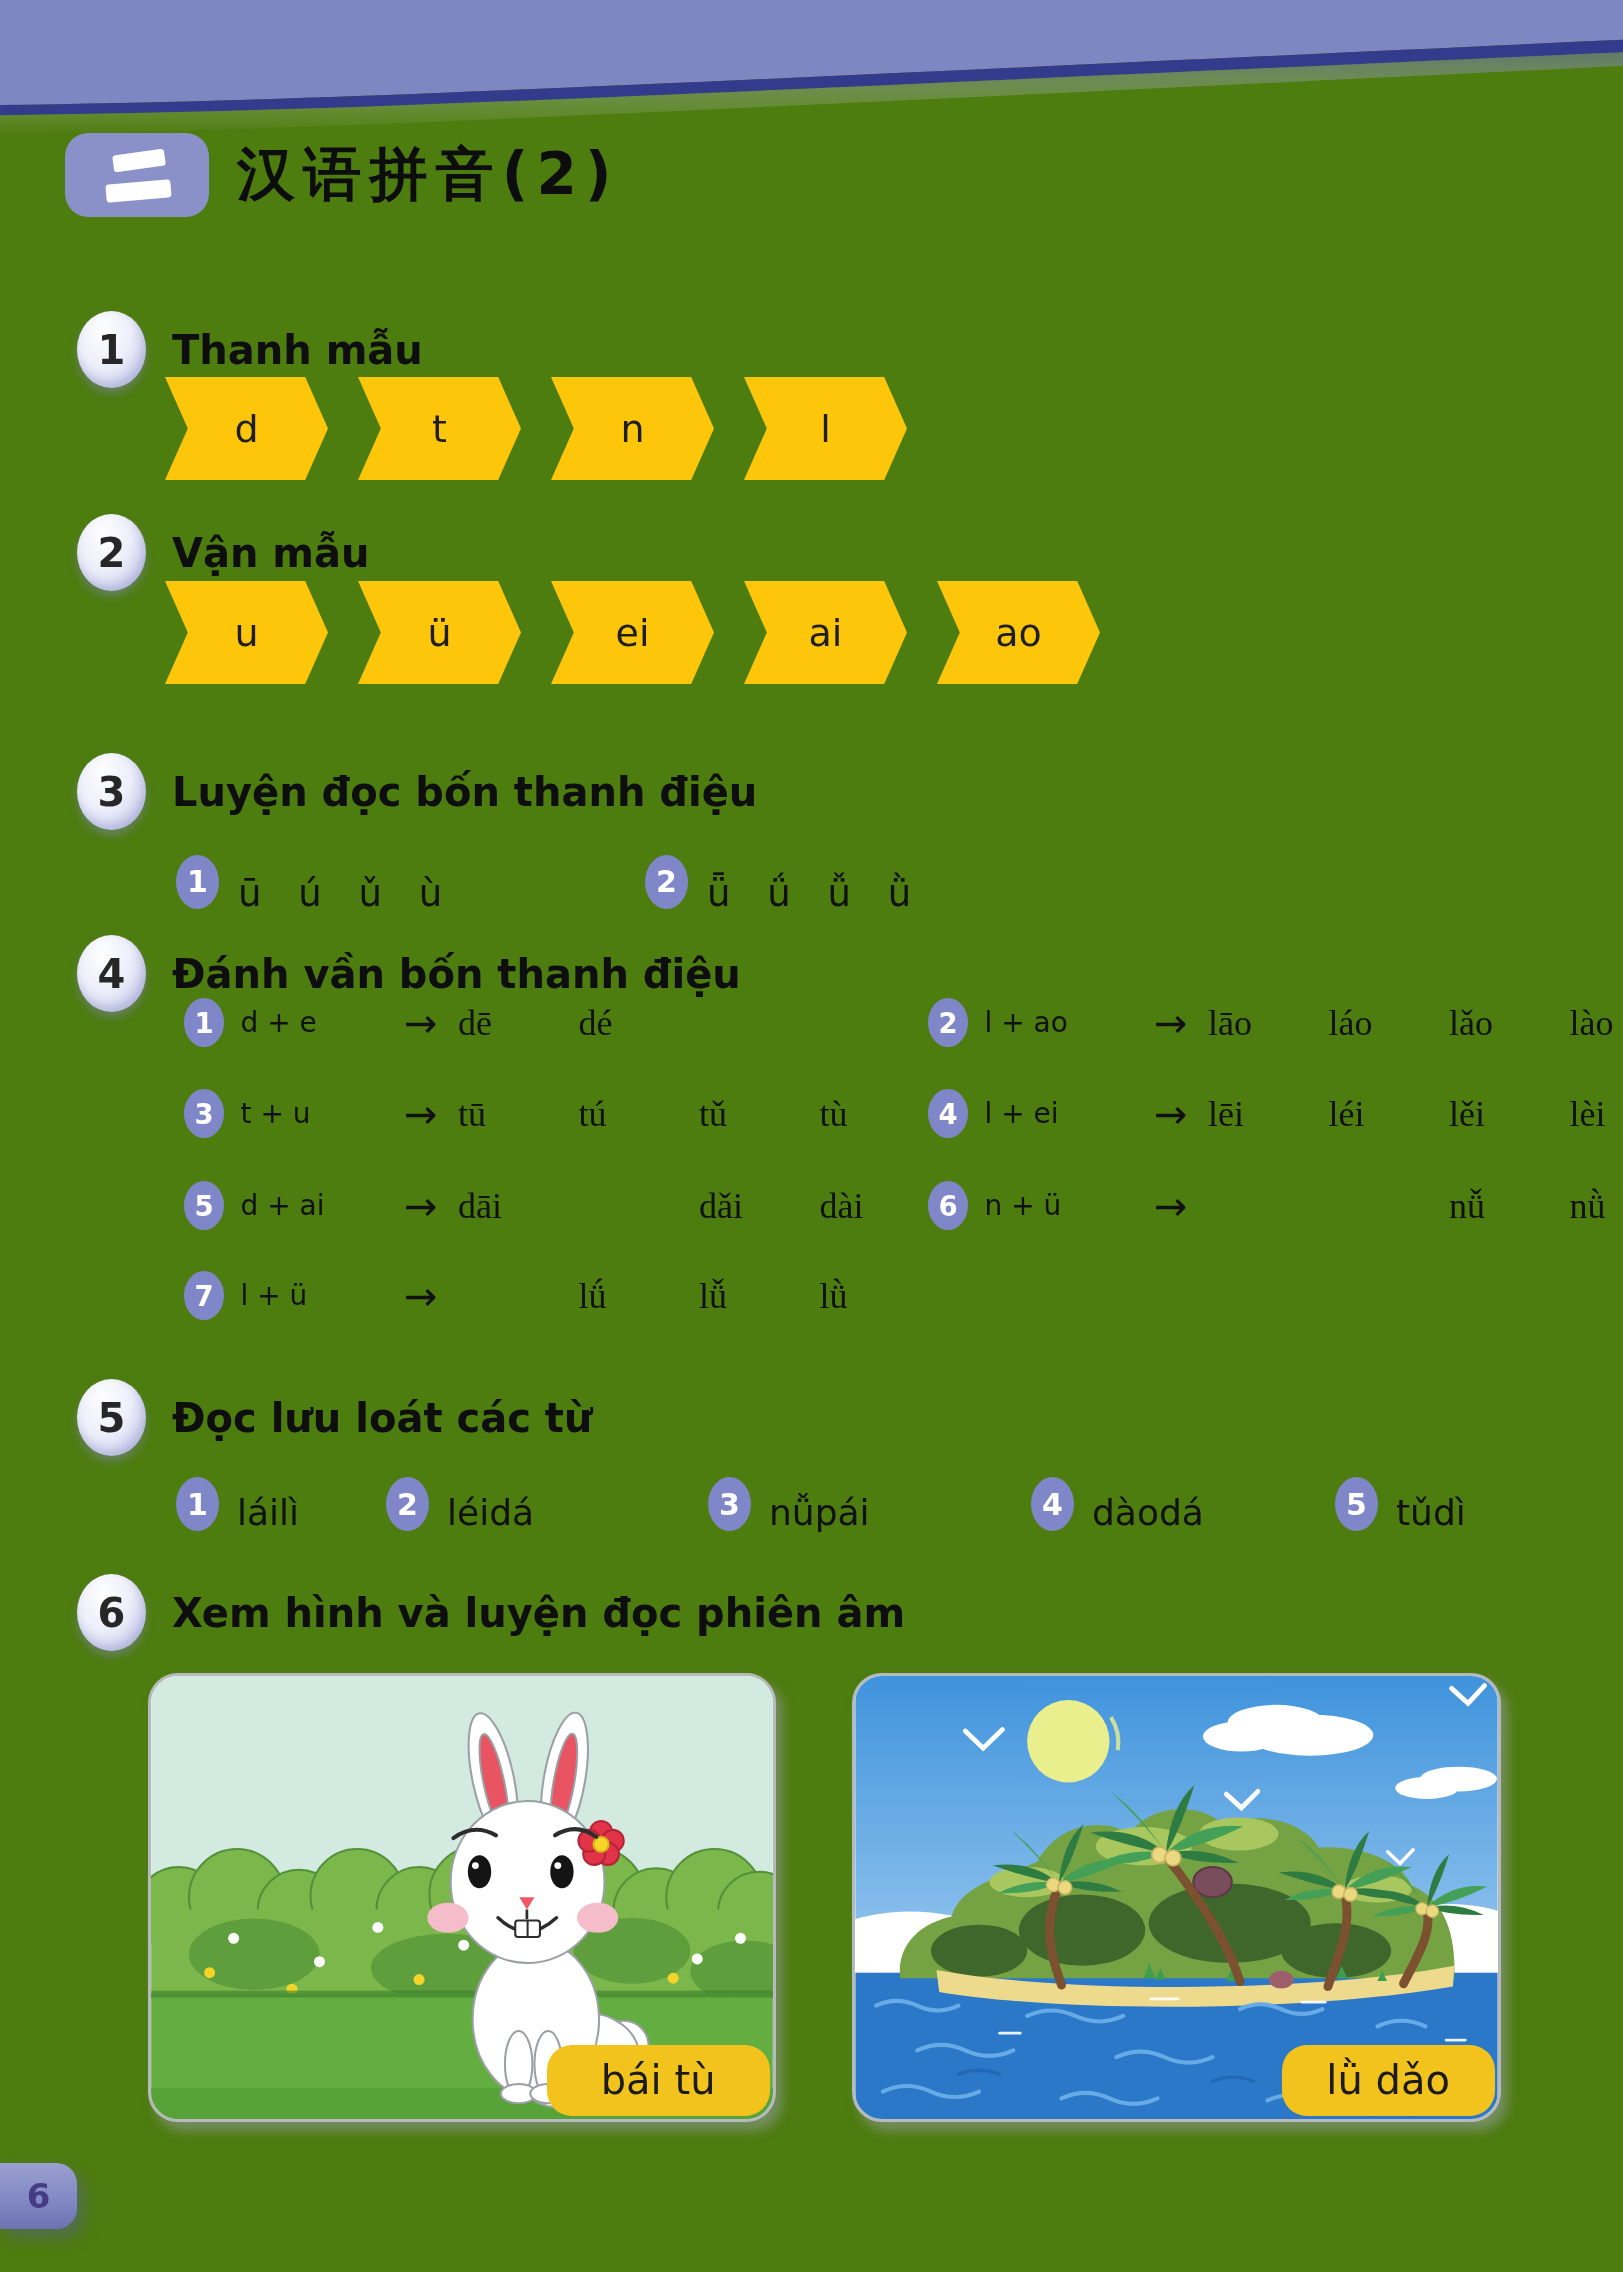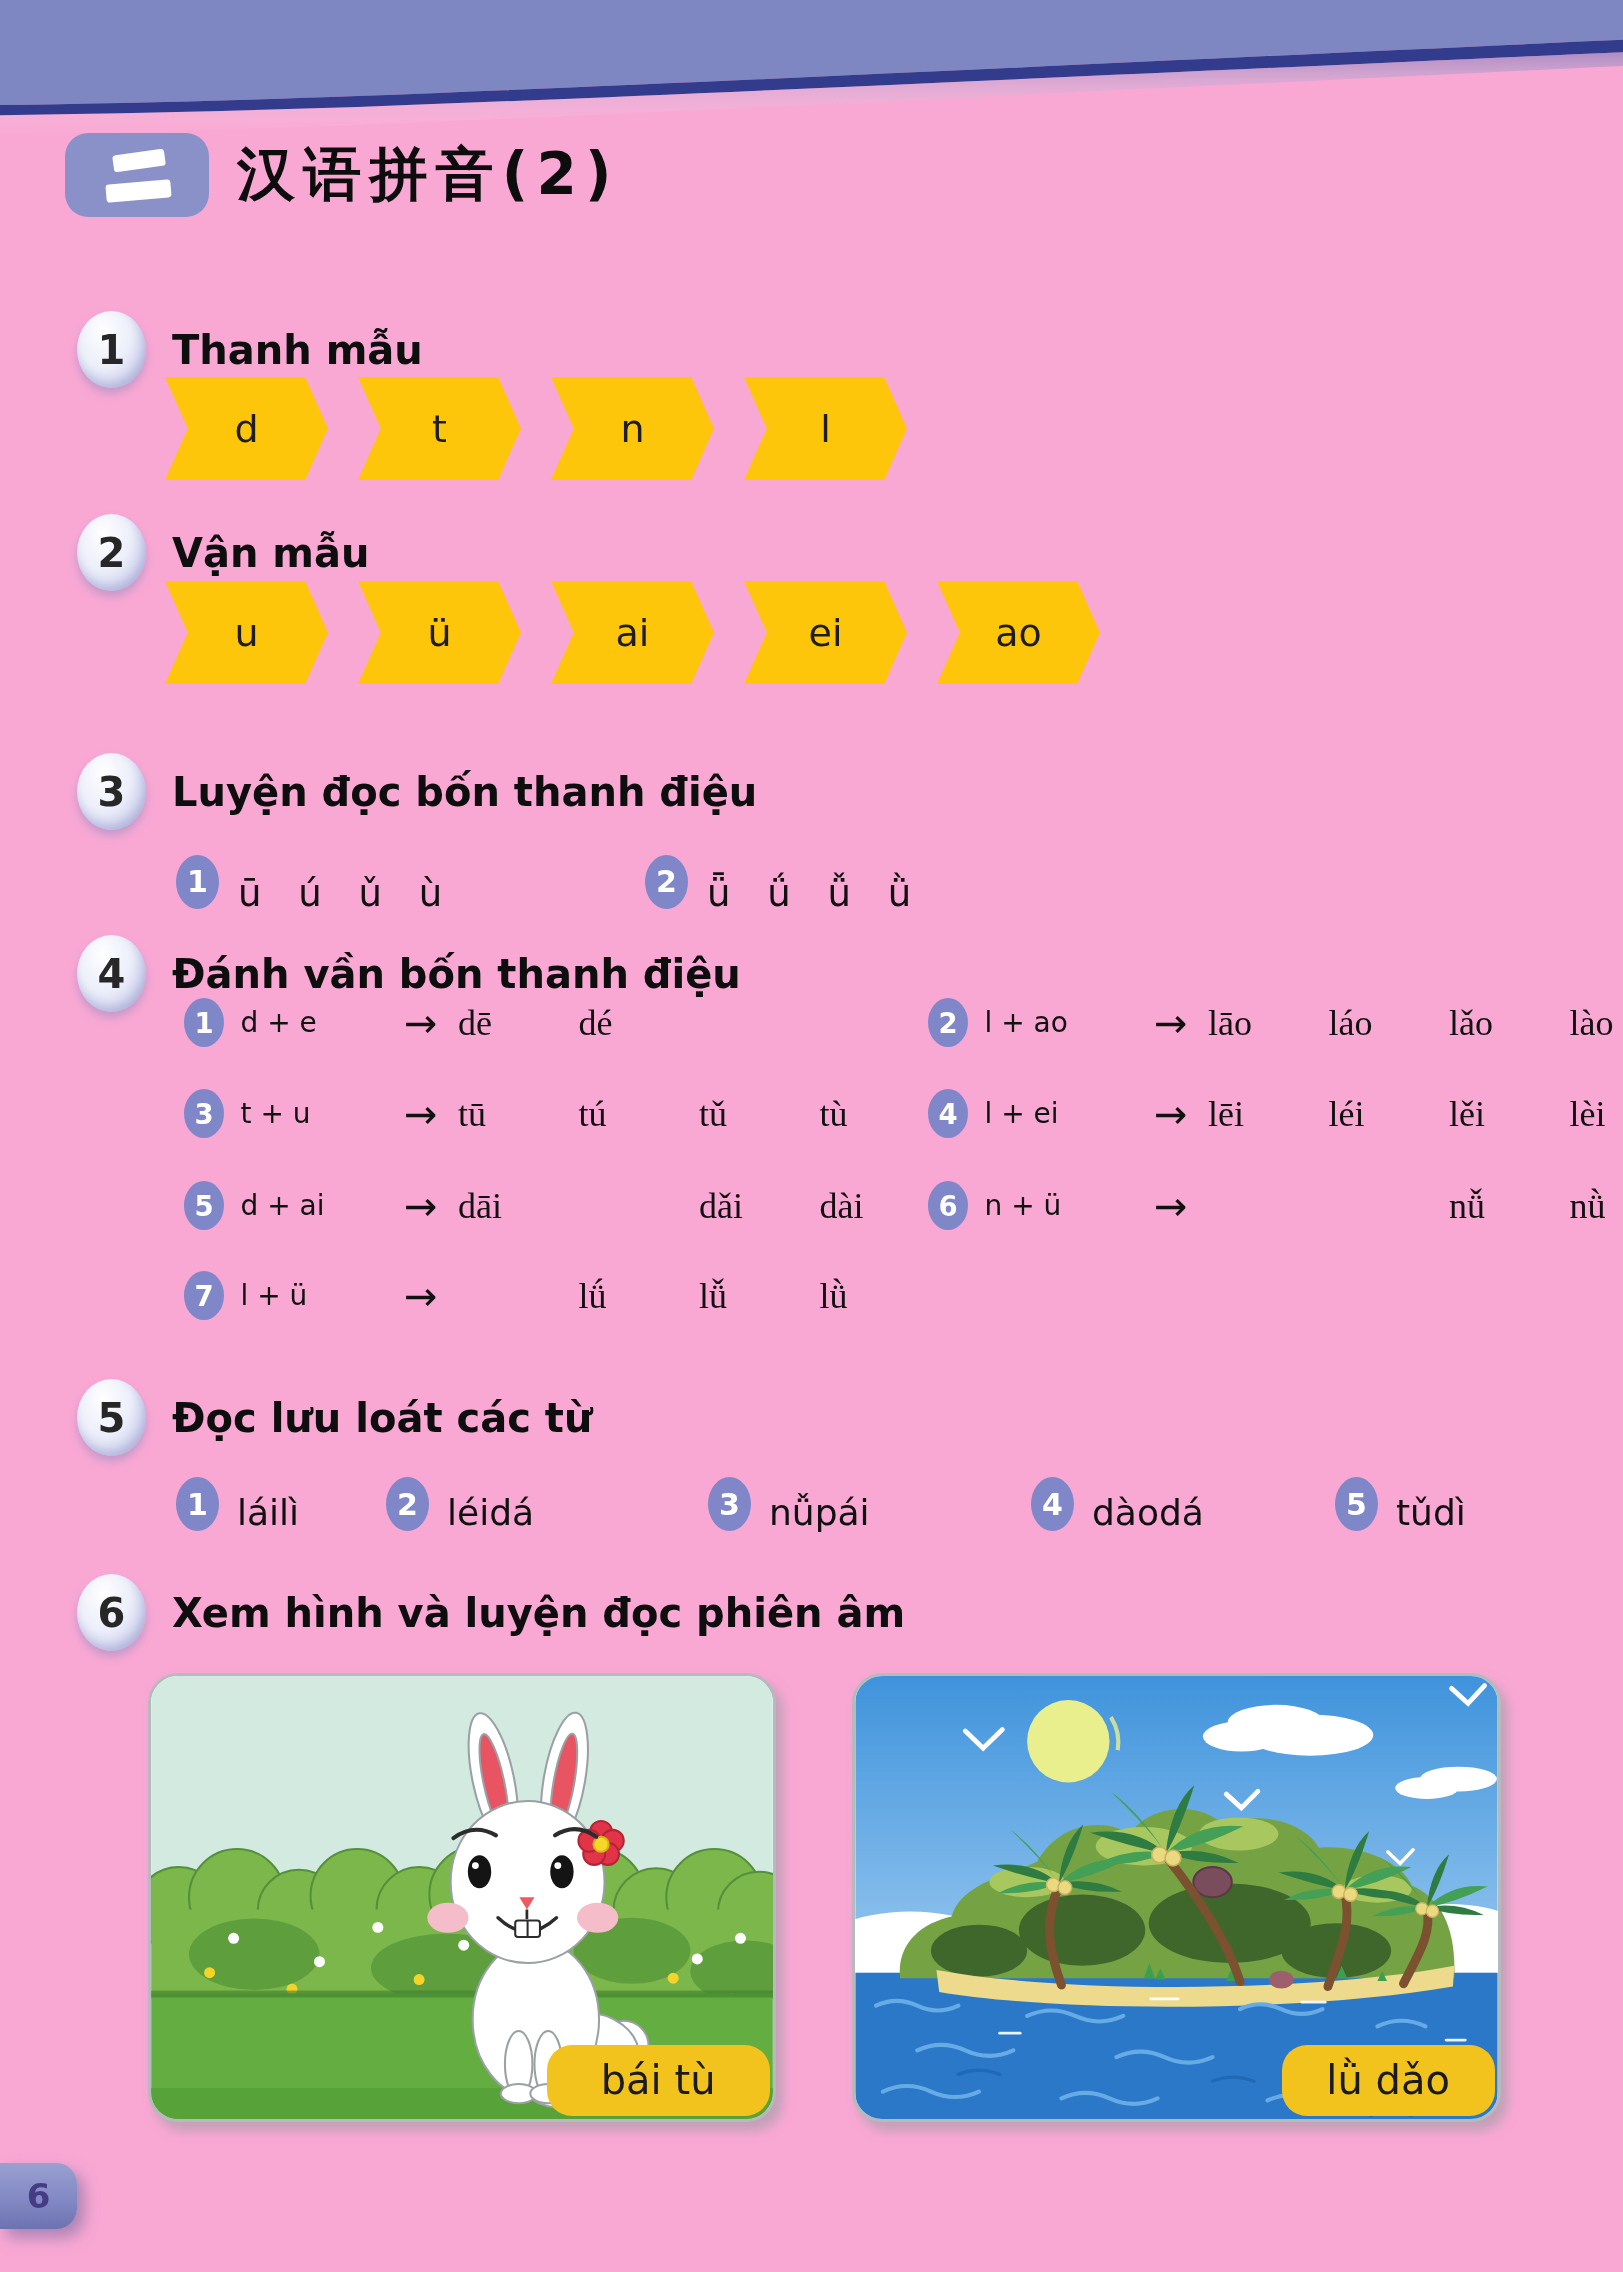"汉语拼音(2)" .page { background: #f9a8d4 -> #4d7c0f }
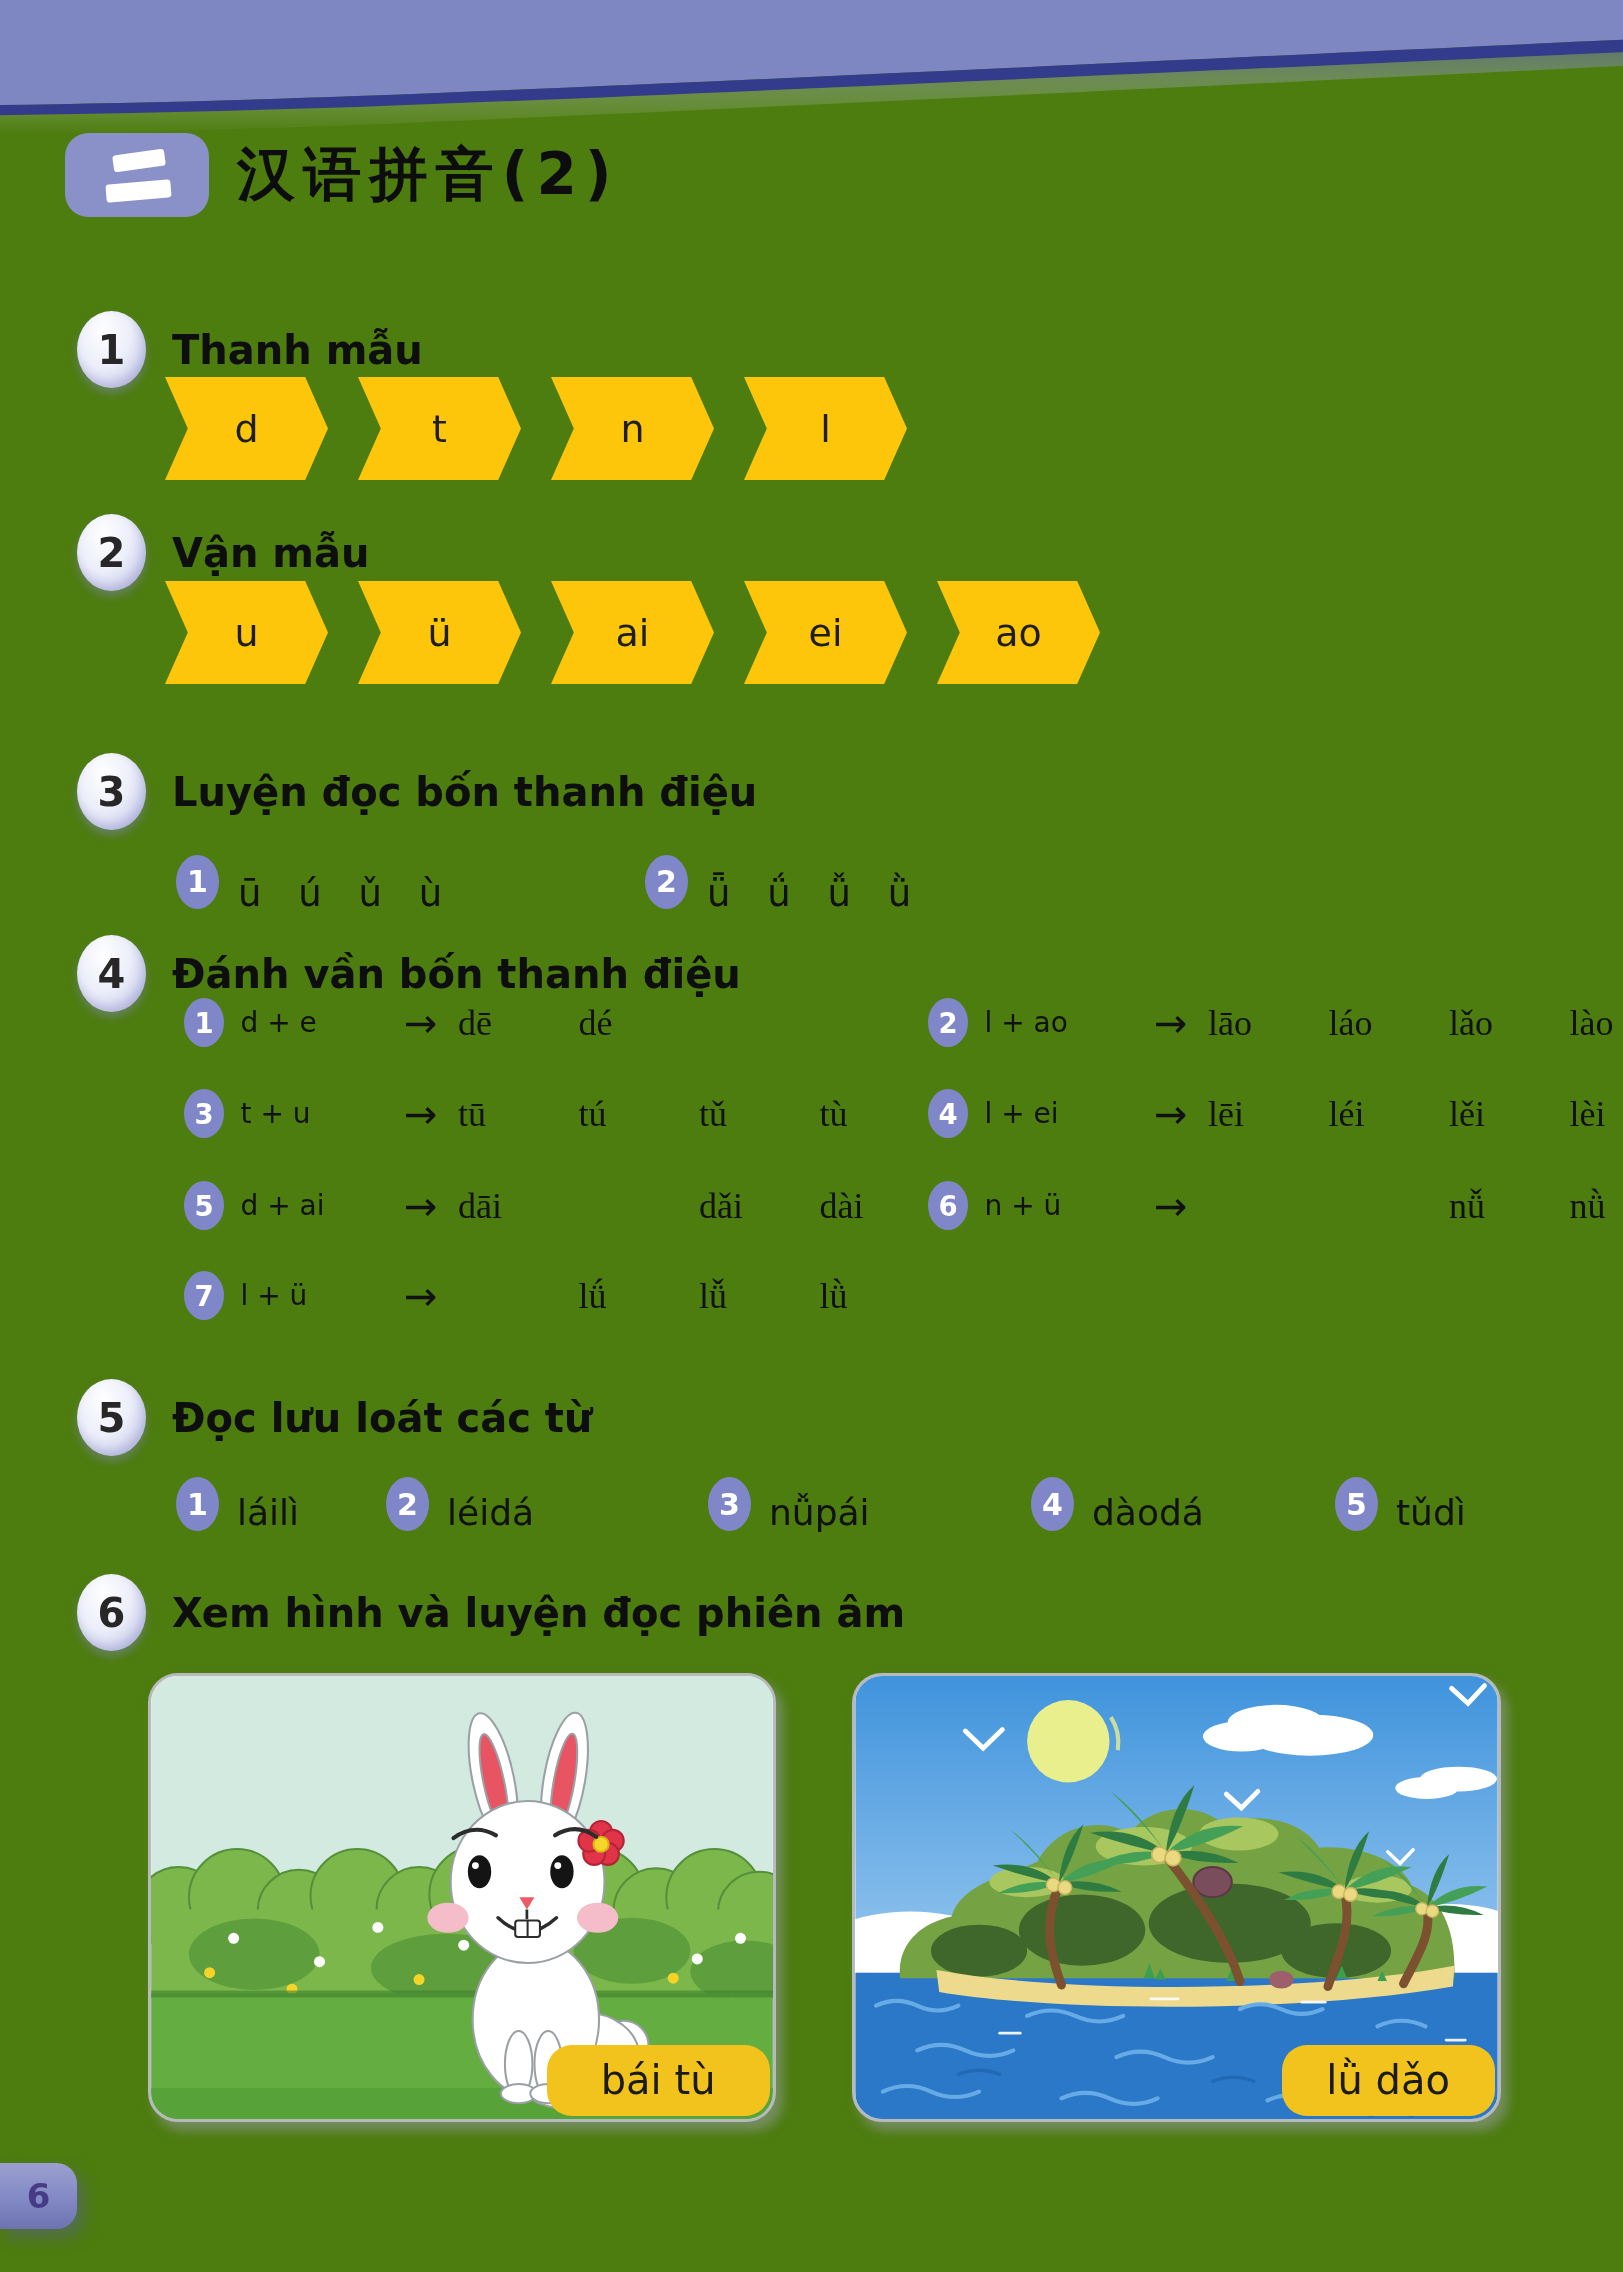"ai" div.chev { order: before "ei" -> after "ei" }
